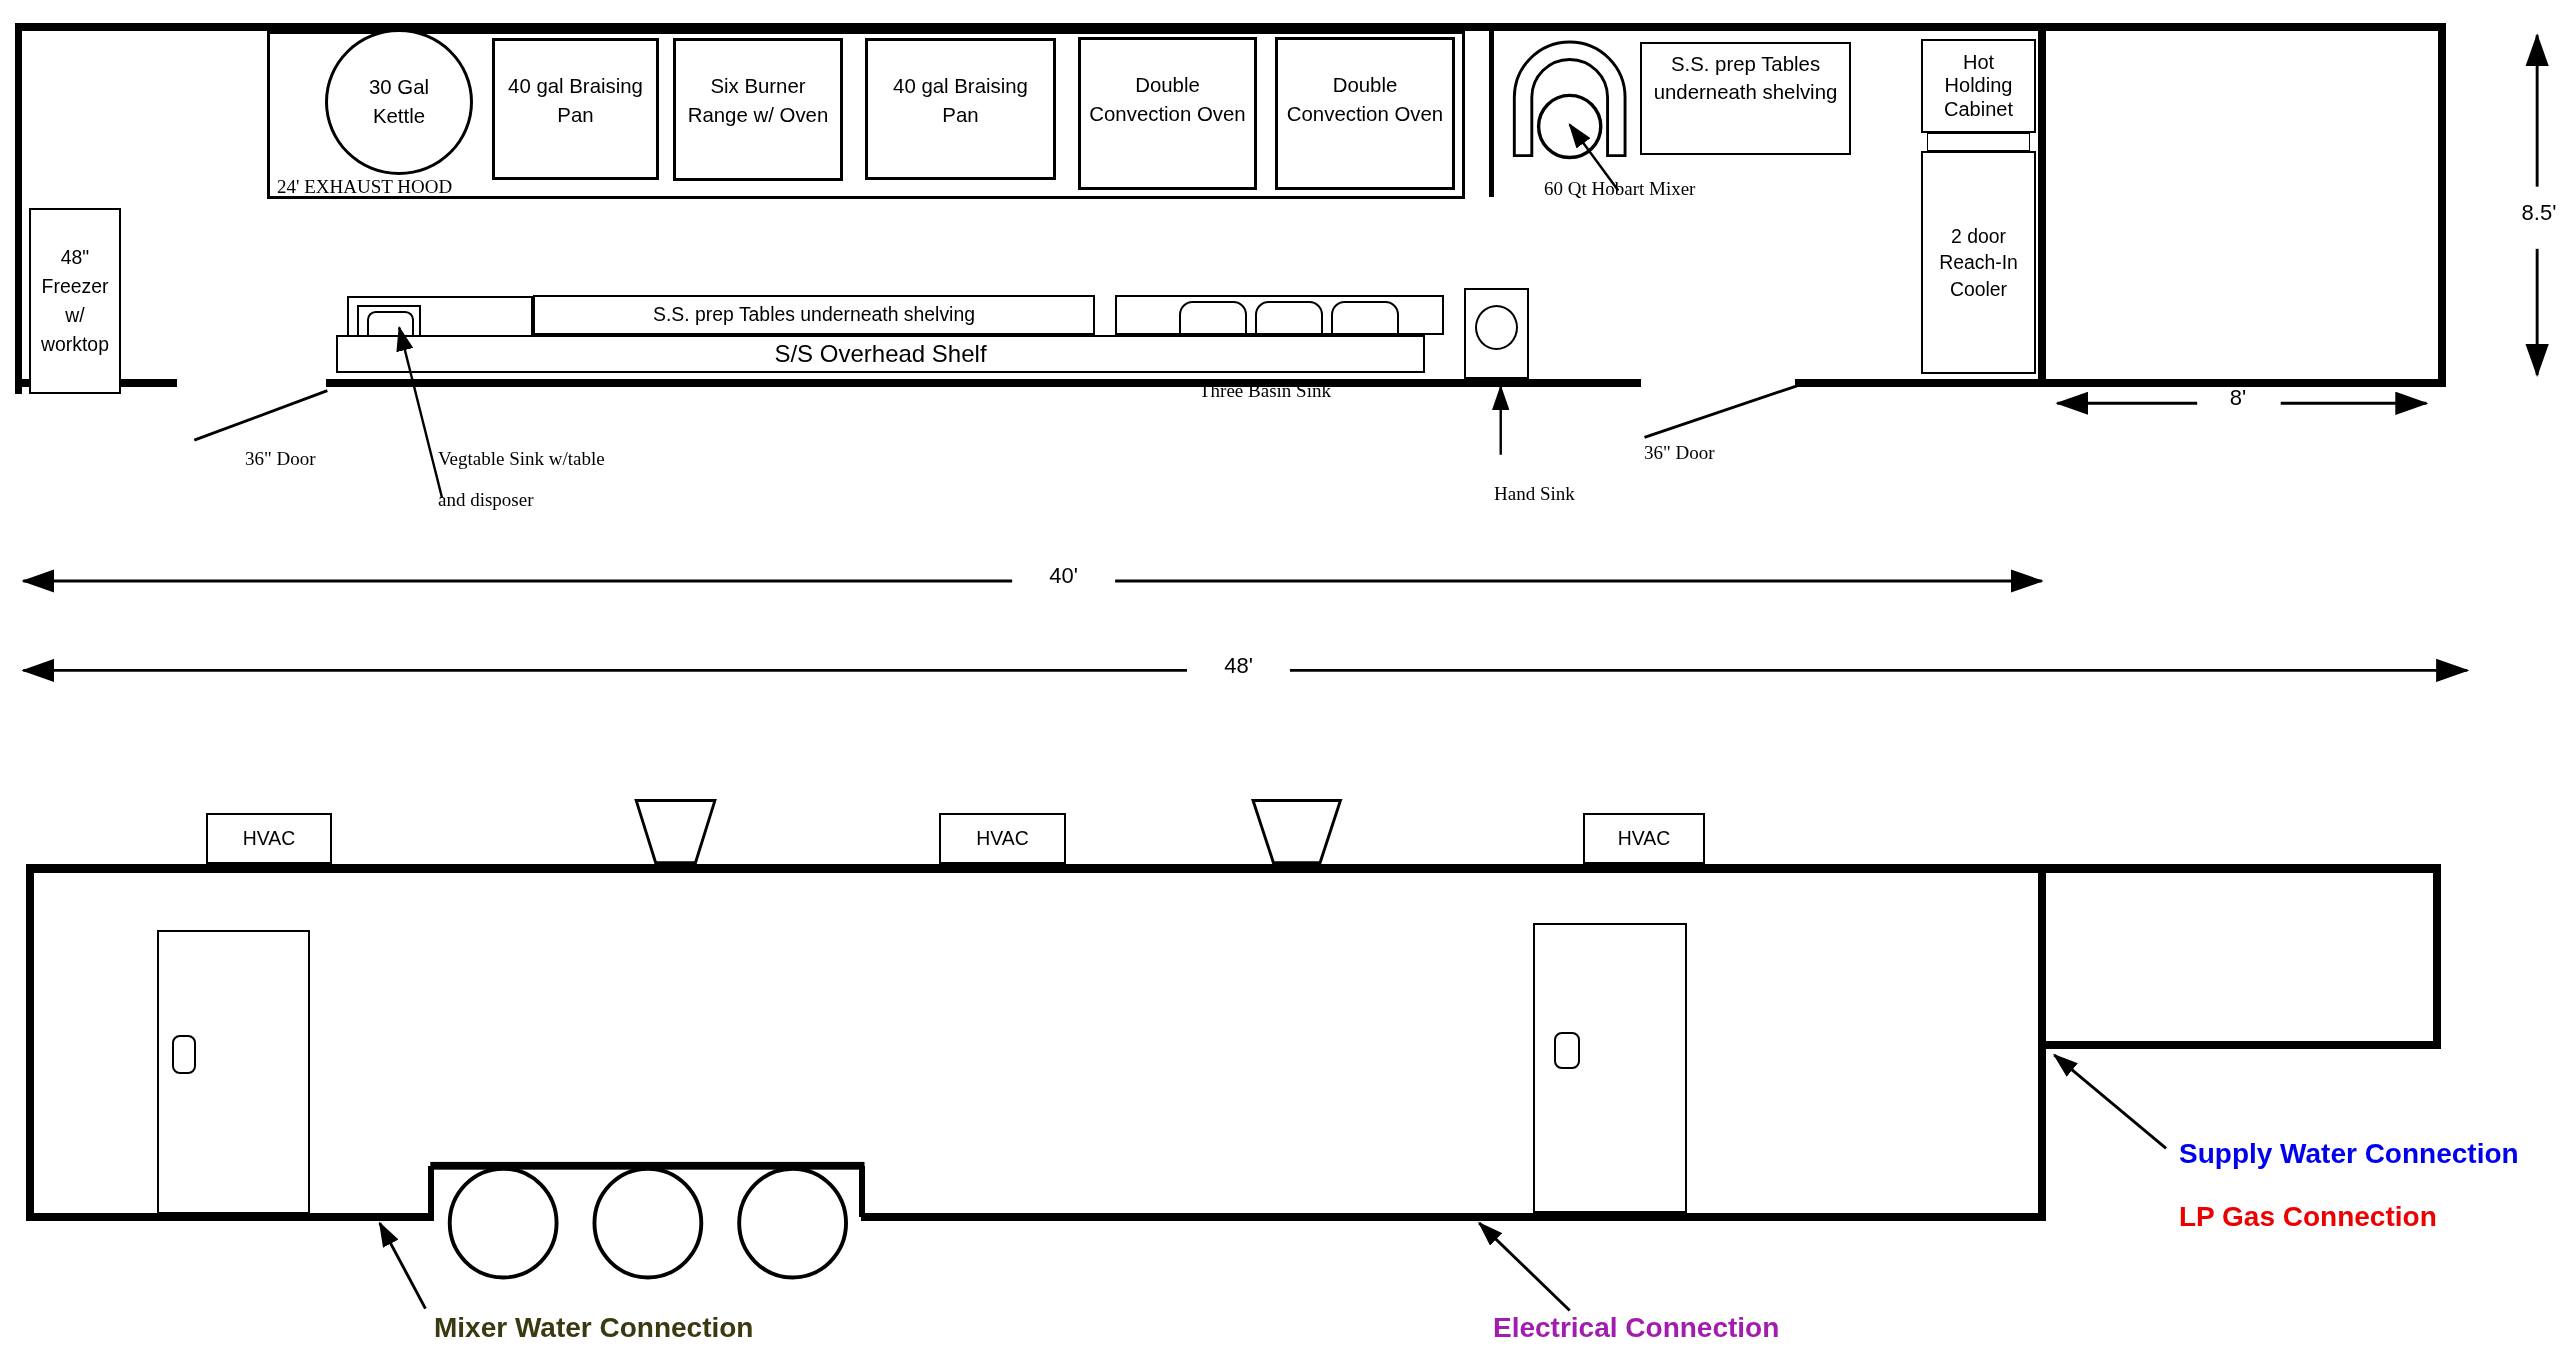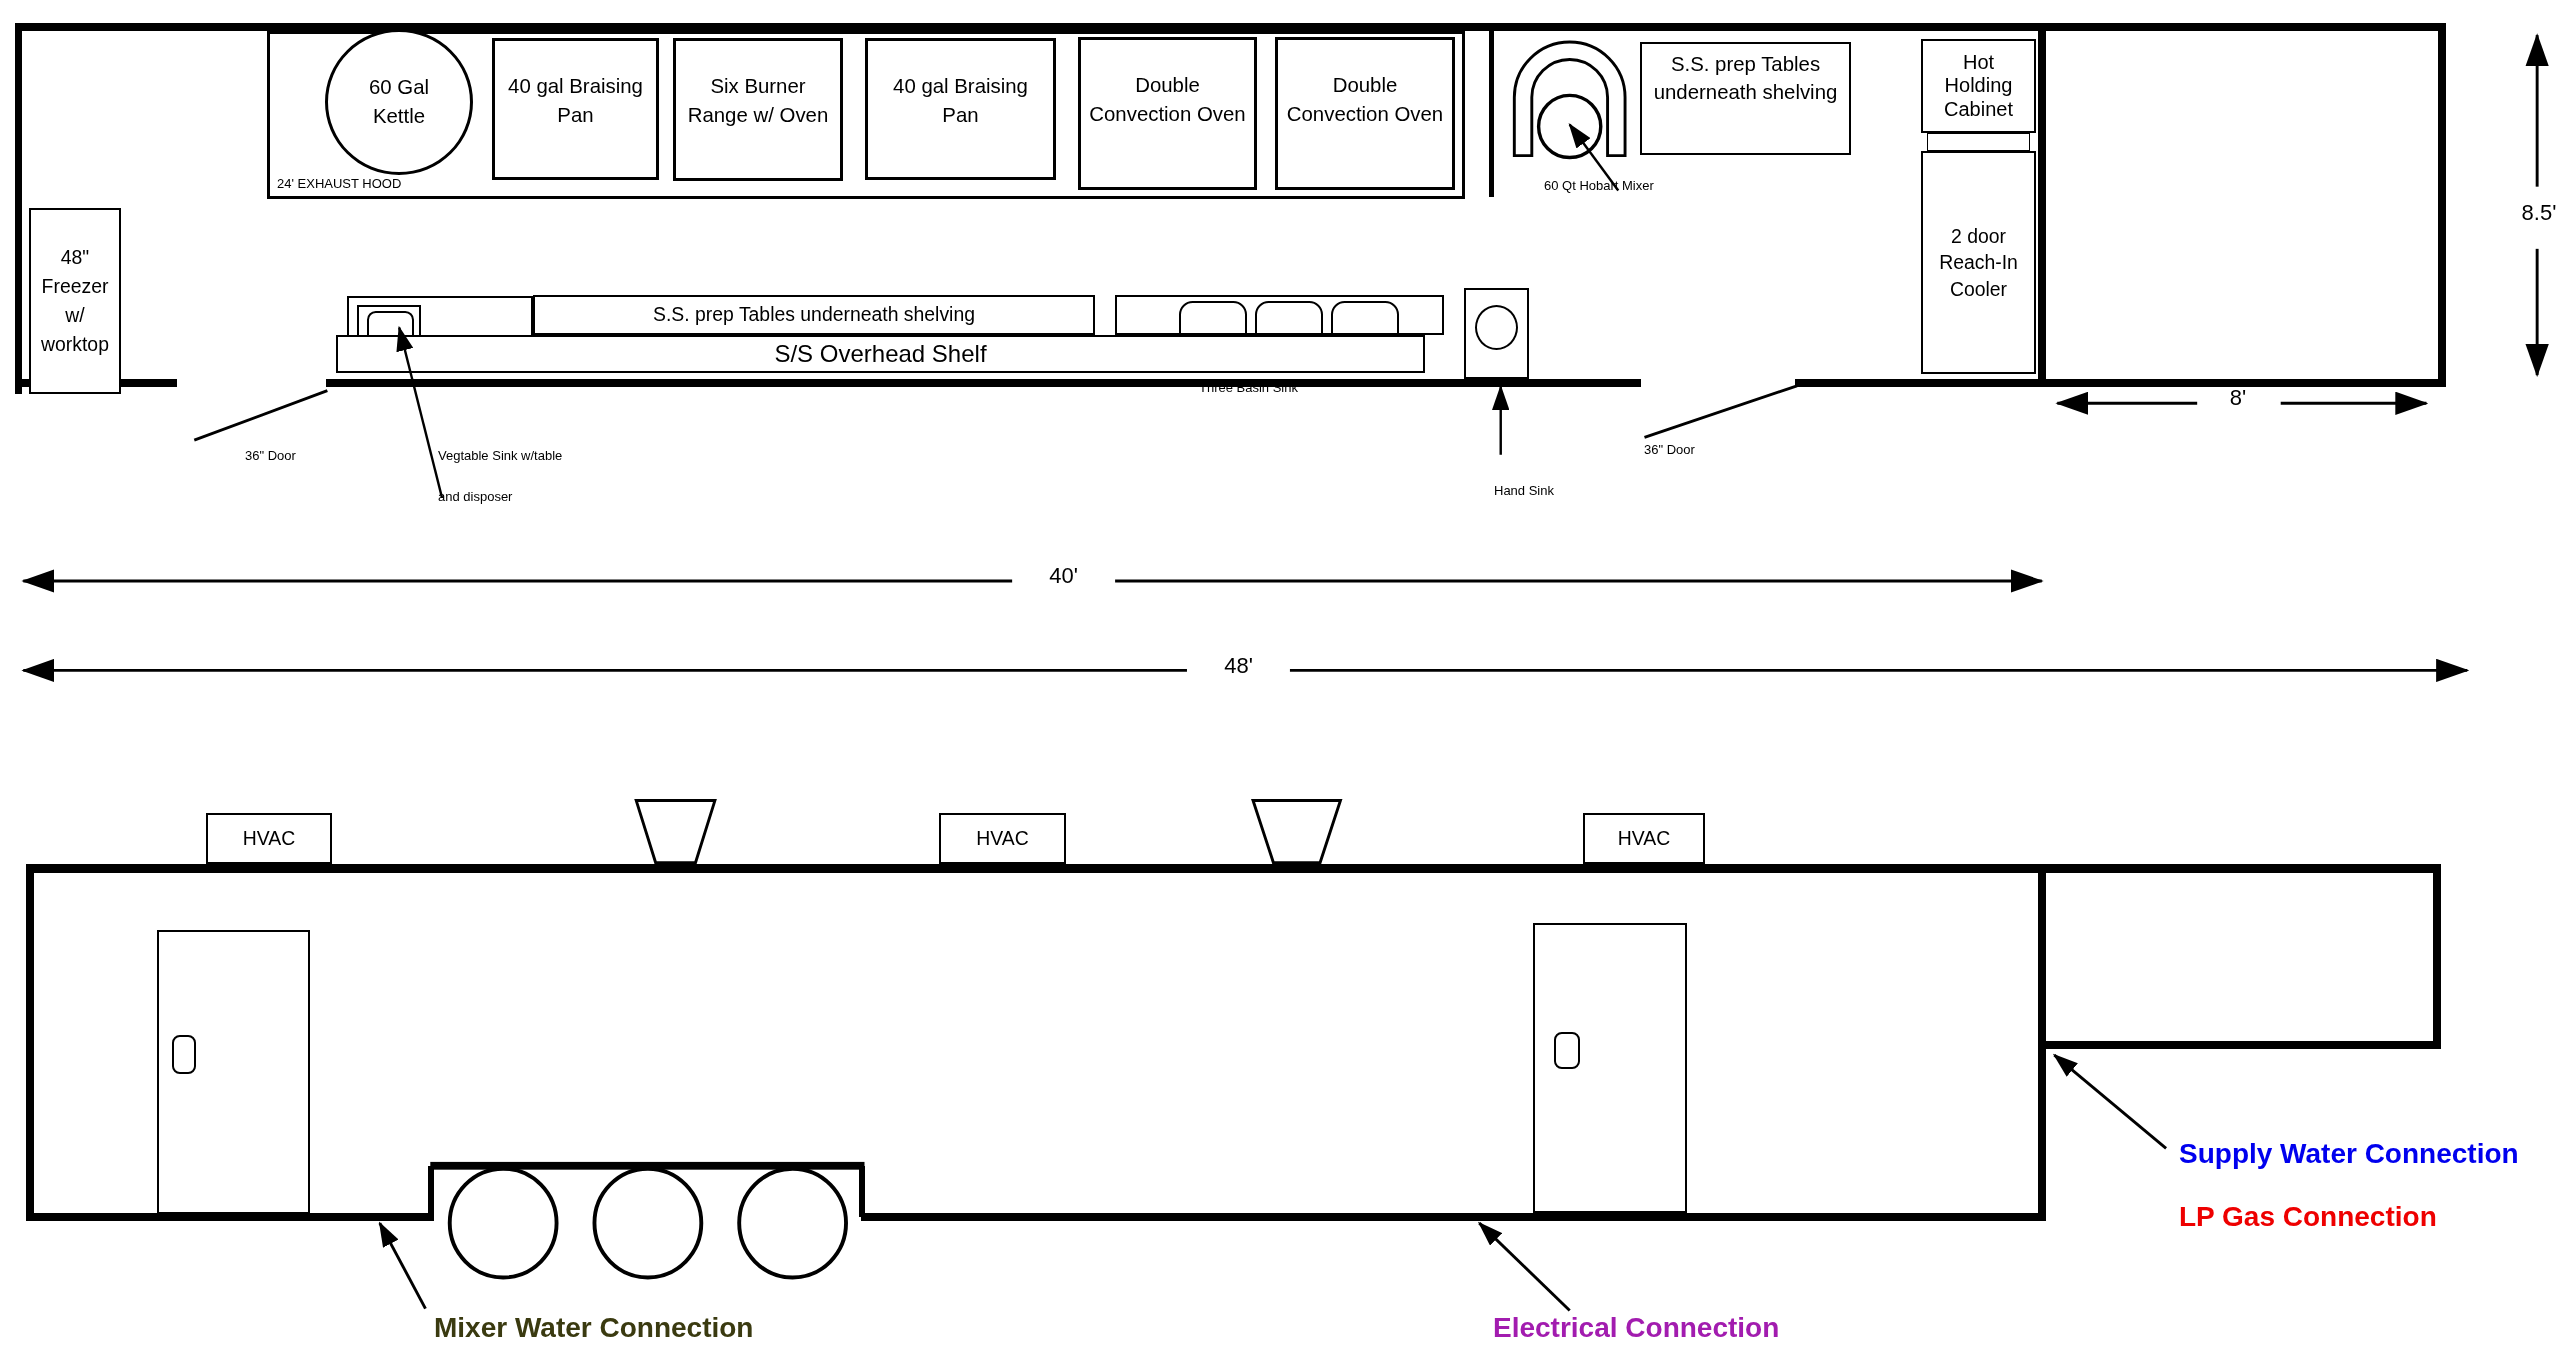"60 Gal" span { text: 60 -> 30 }
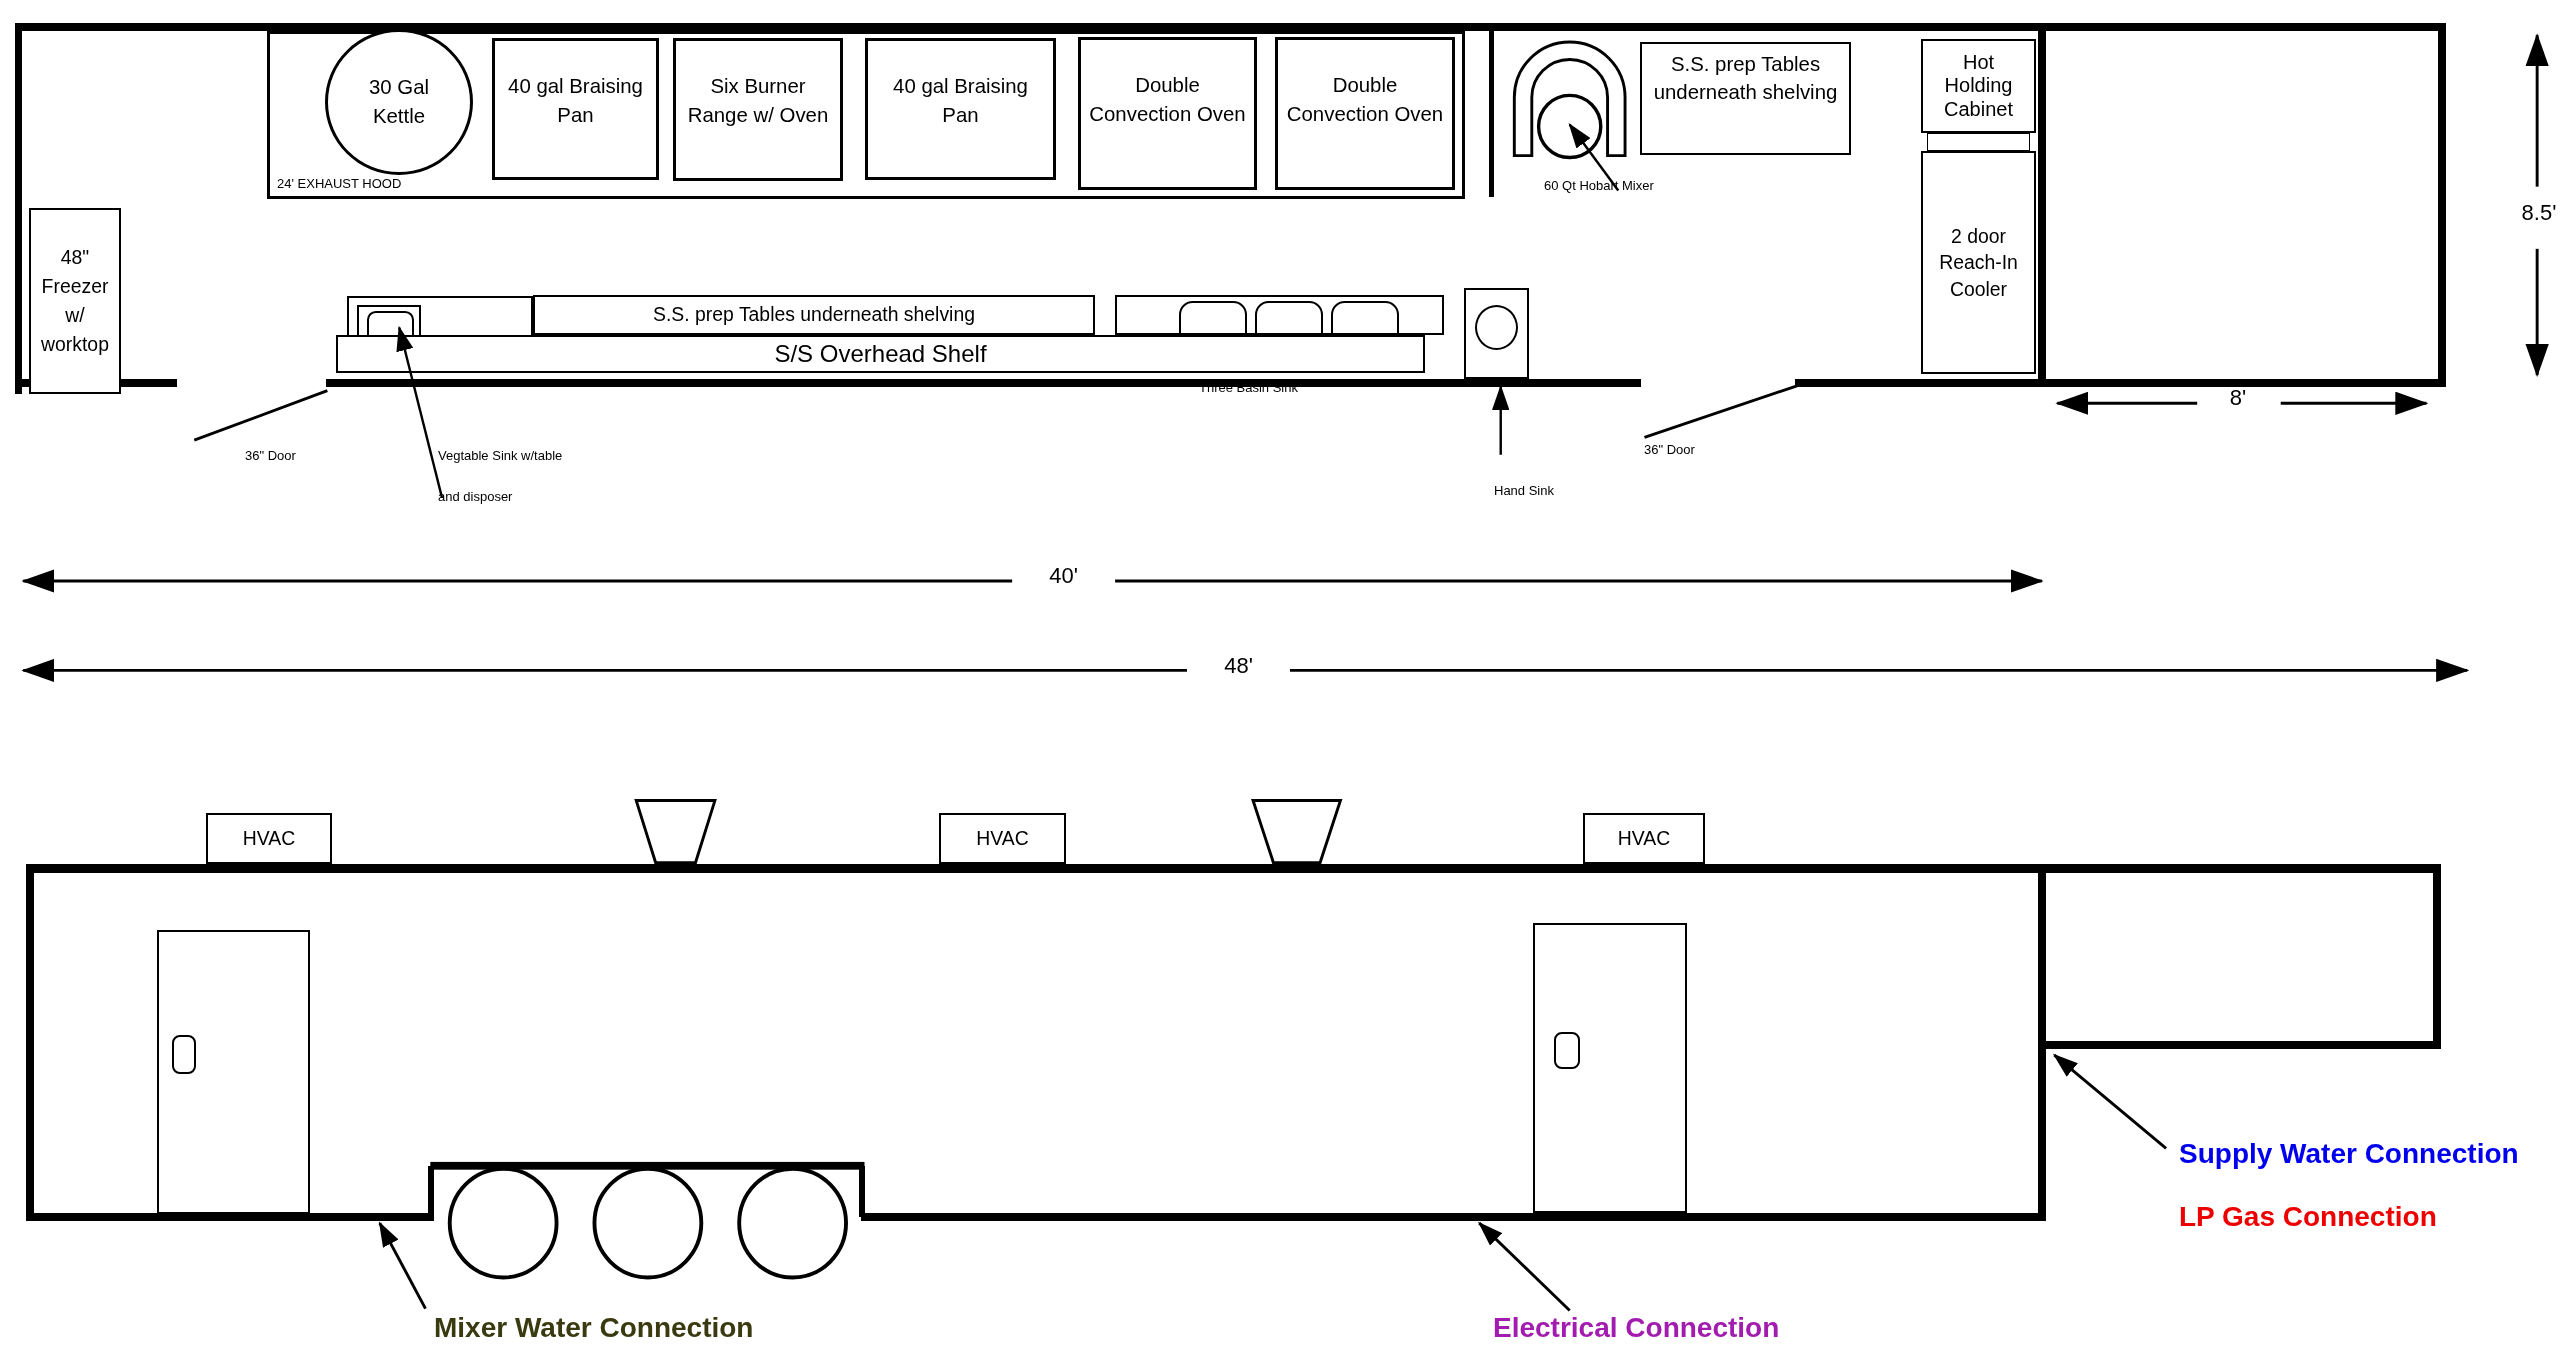"24' EXHAUST HOOD" .lbl { font-family: none -> Liberation Serif, serif; font-size: 13px -> 19px }
